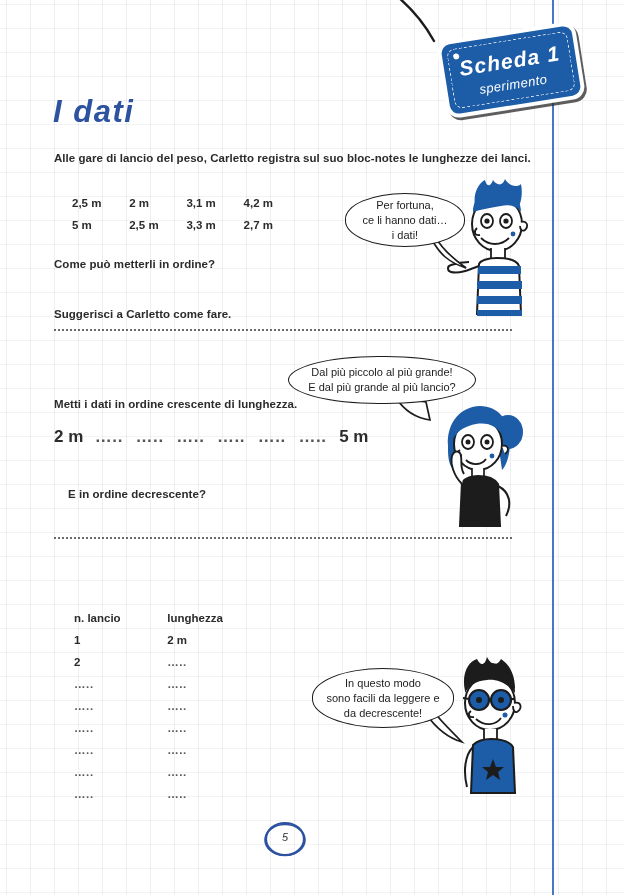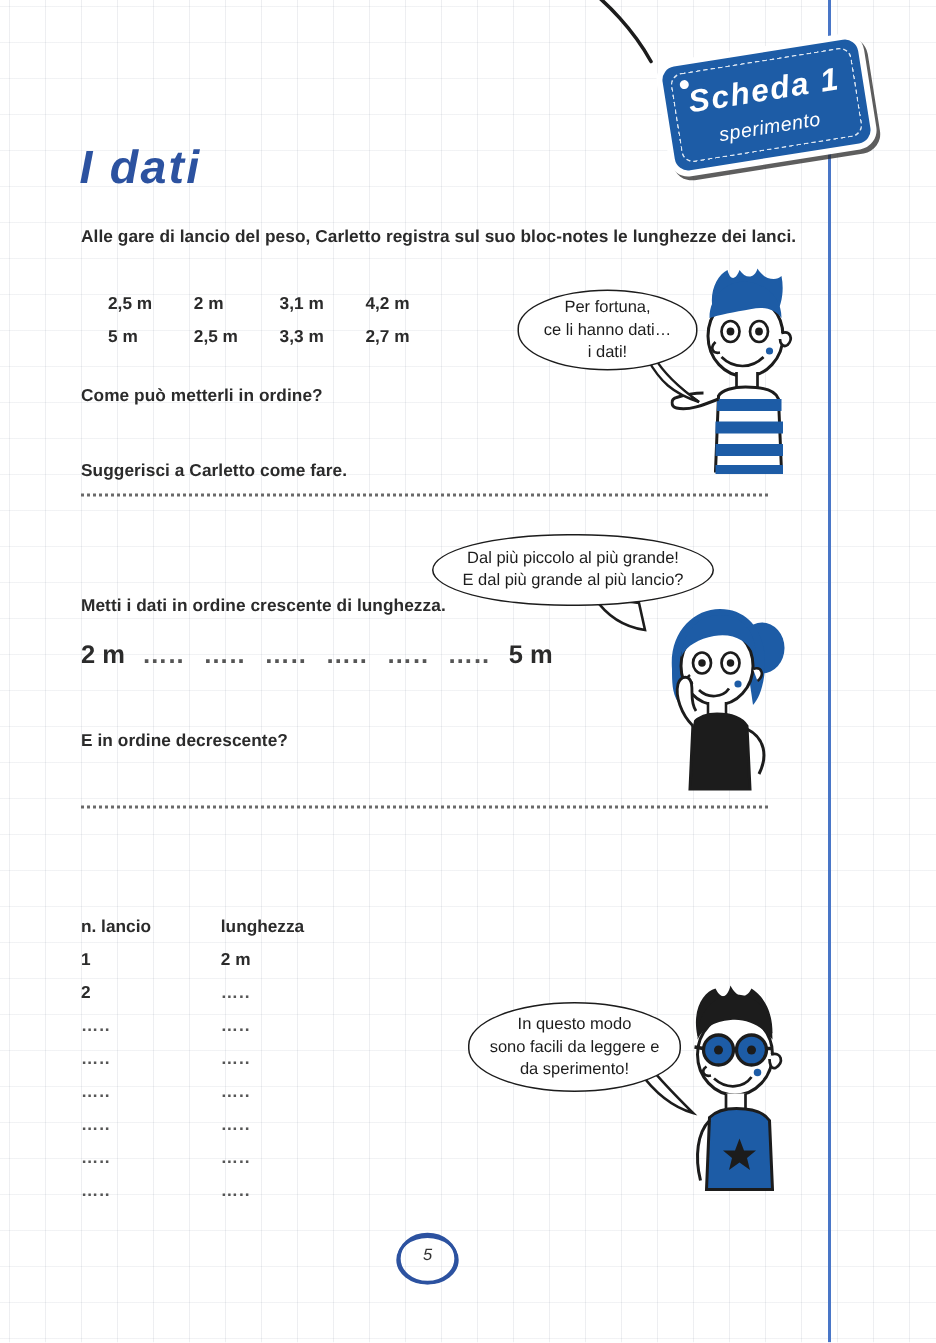"E in ordine decrescente?" .q3 { padding-left: none -> 14px }
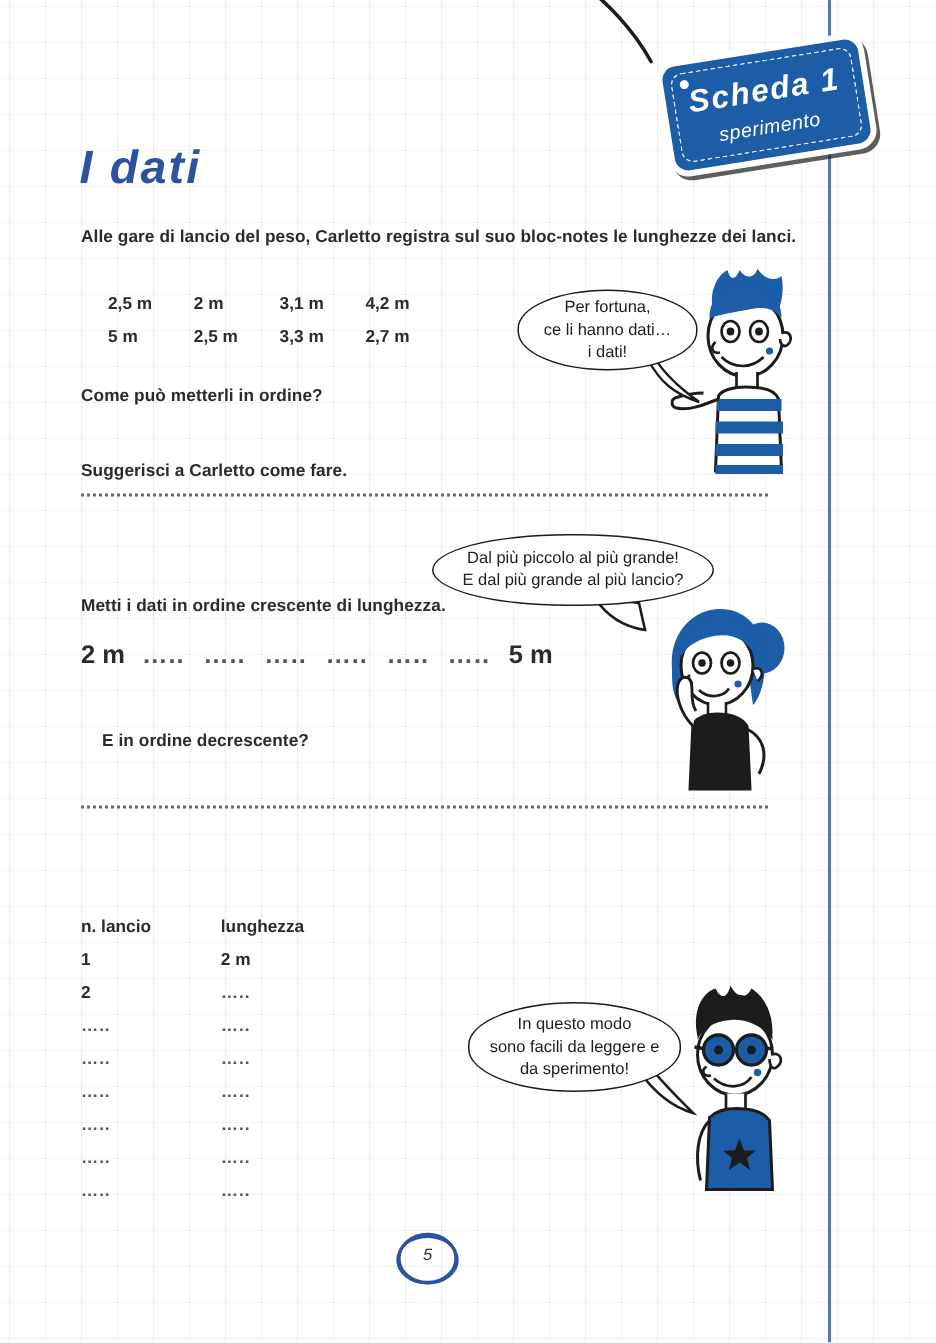"n. lancio lunghezza" .tbl .trow { margin-left: none -> 20px }
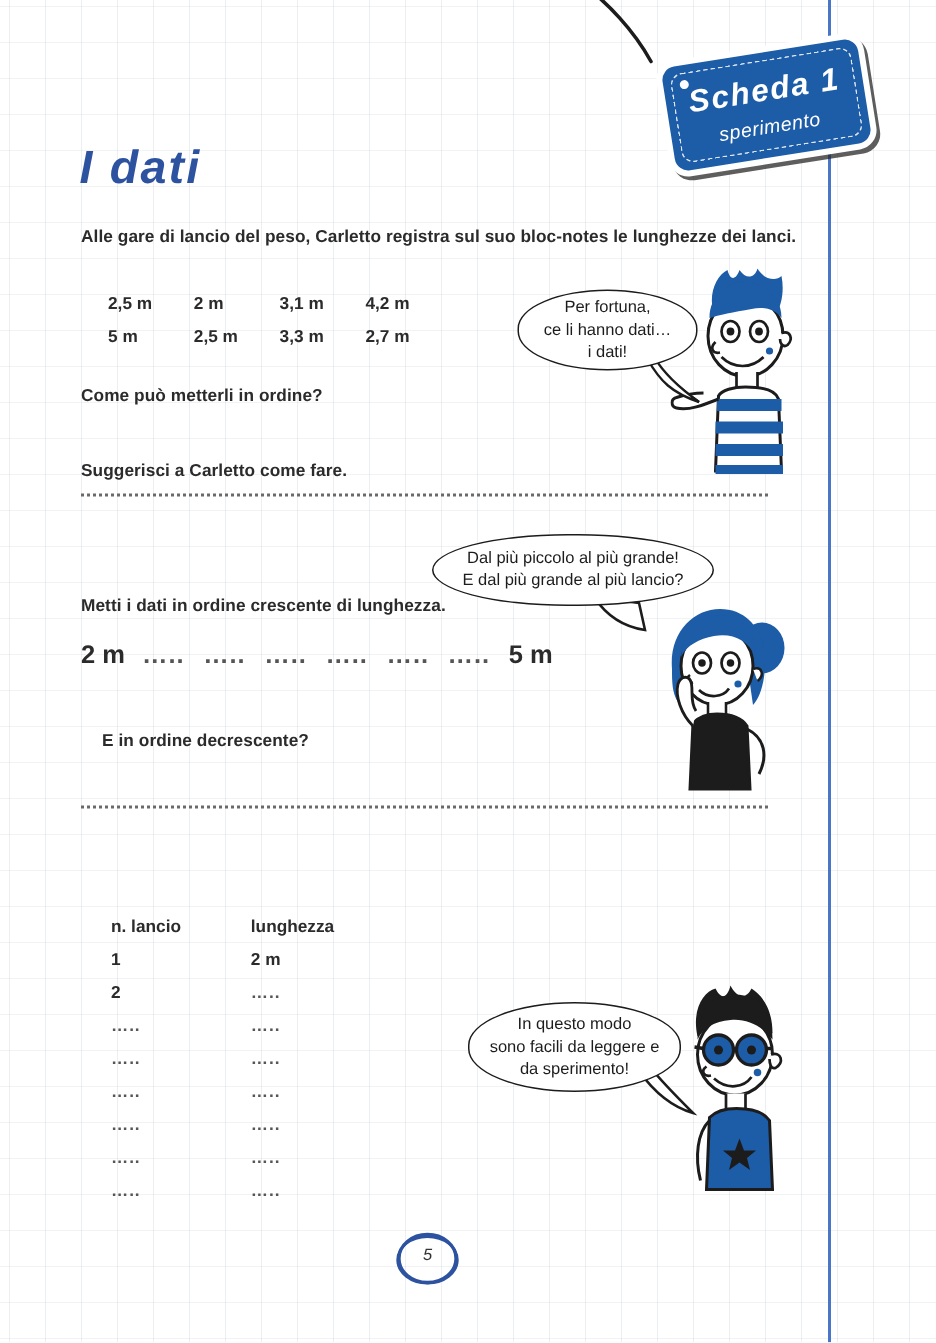"da sperimento!" span.btext { text: sperimento -> decrescente }
